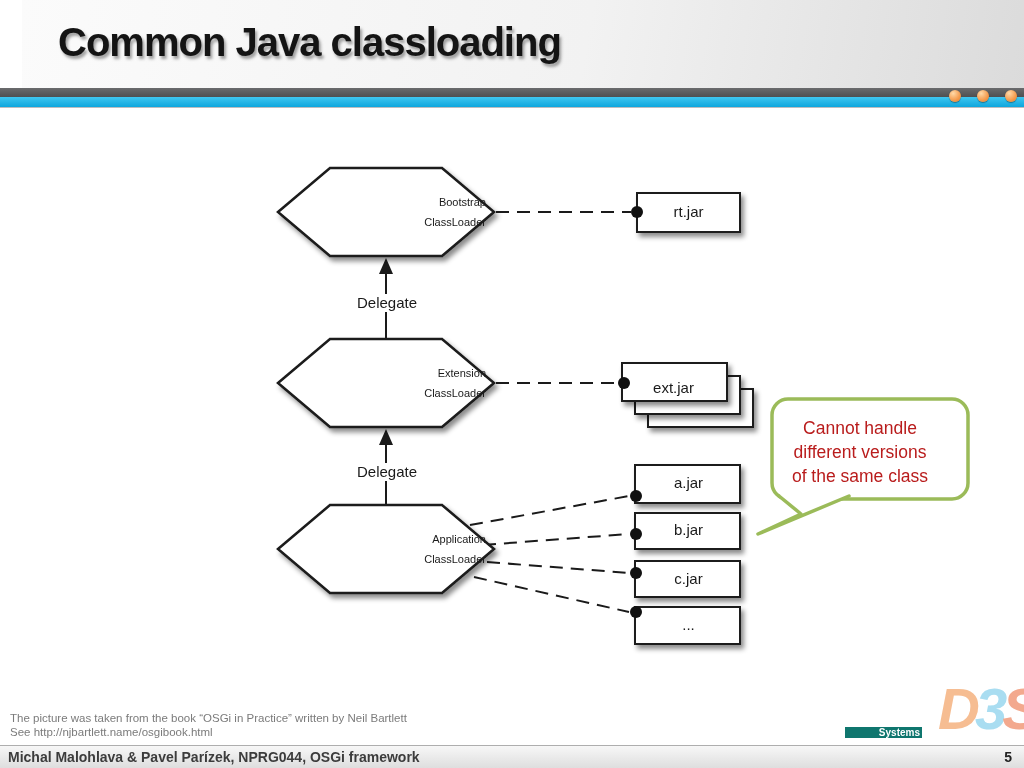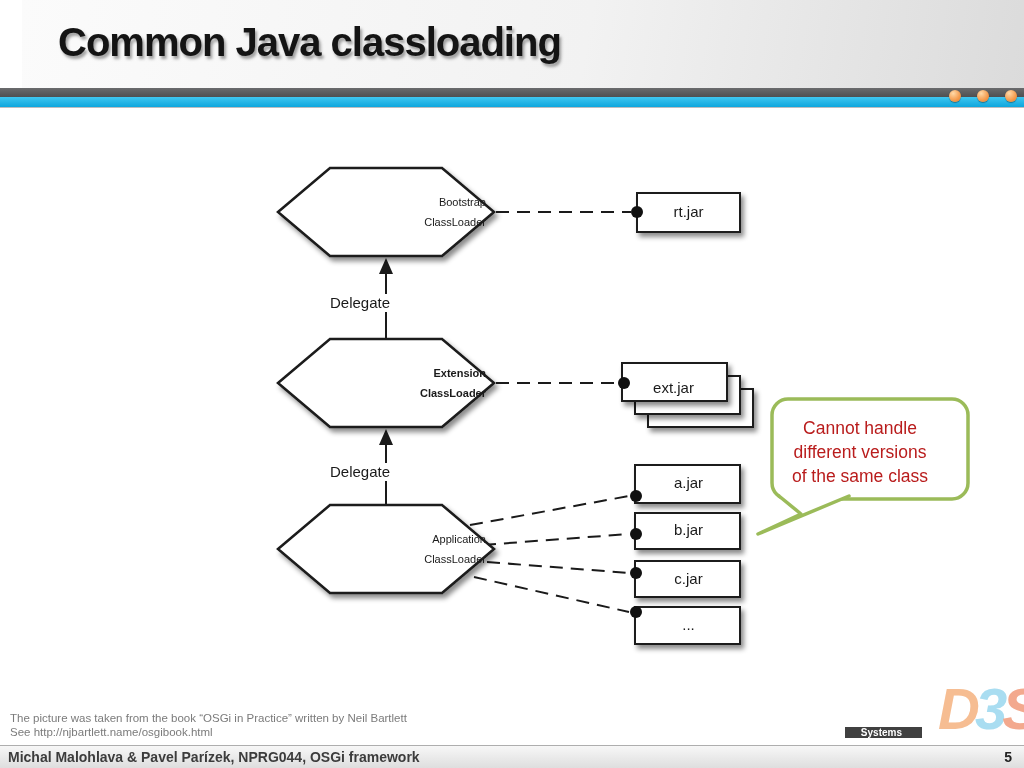"Delegate" .dlabel { left: 330px -> 342px; text-align: none -> center }
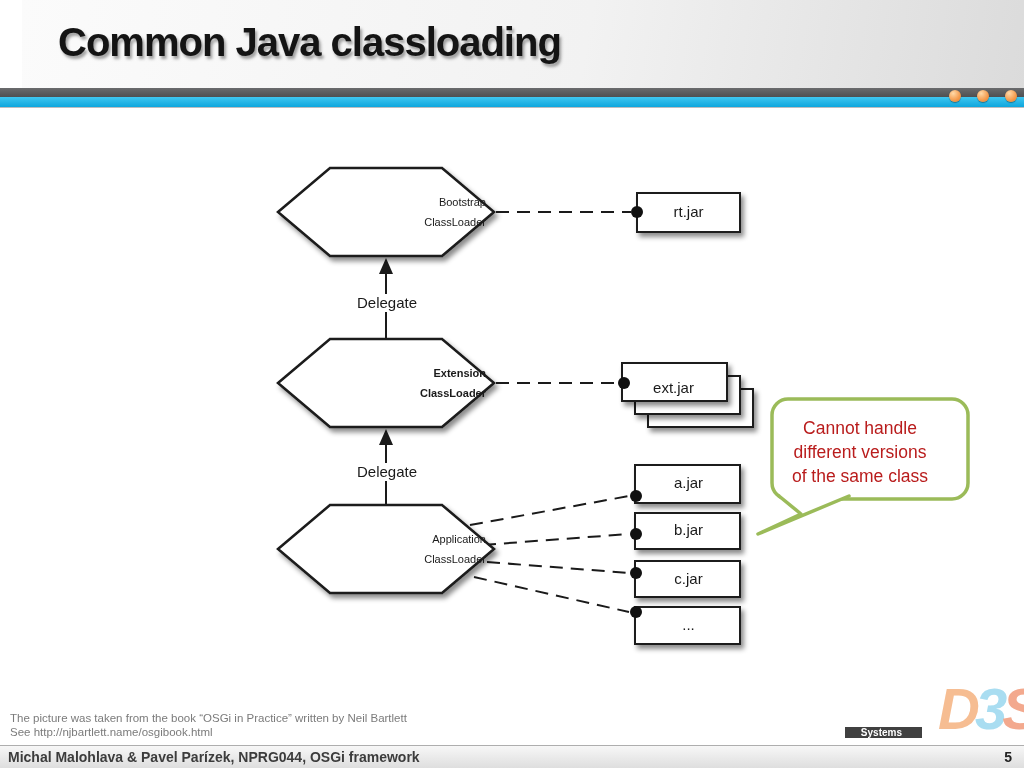"Extension" .hex-extension { font-weight: bold -> none }
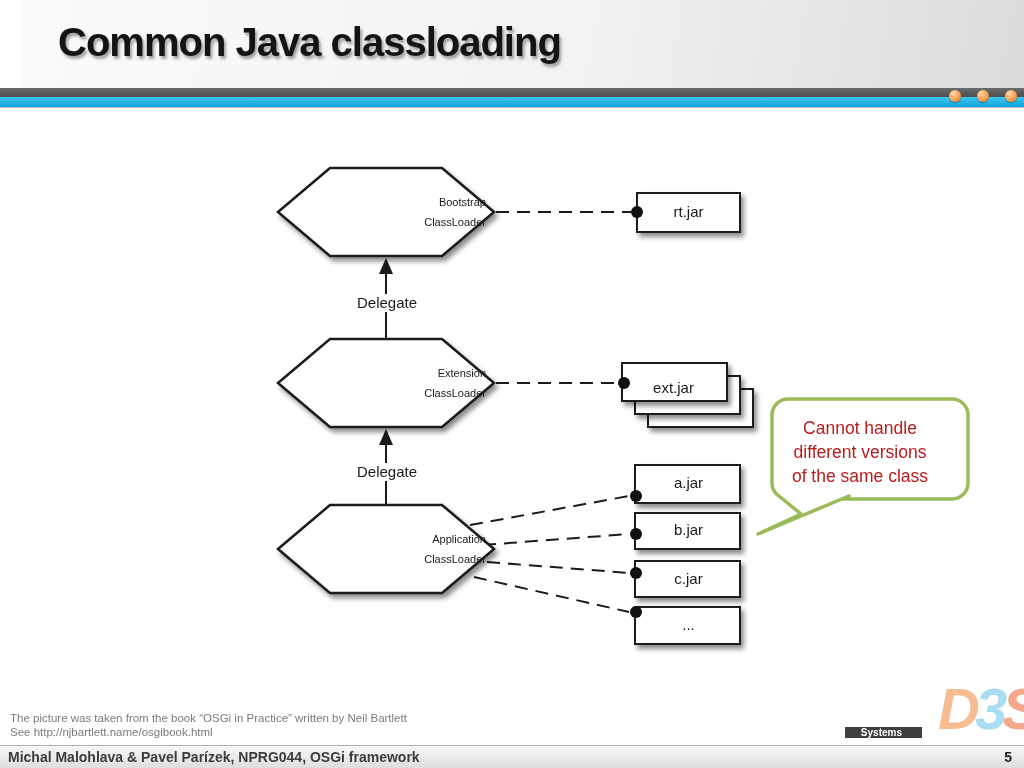"Systems" .logo-bar { background: #404040 -> #0f766e; padding-right: 20px -> 2px }
